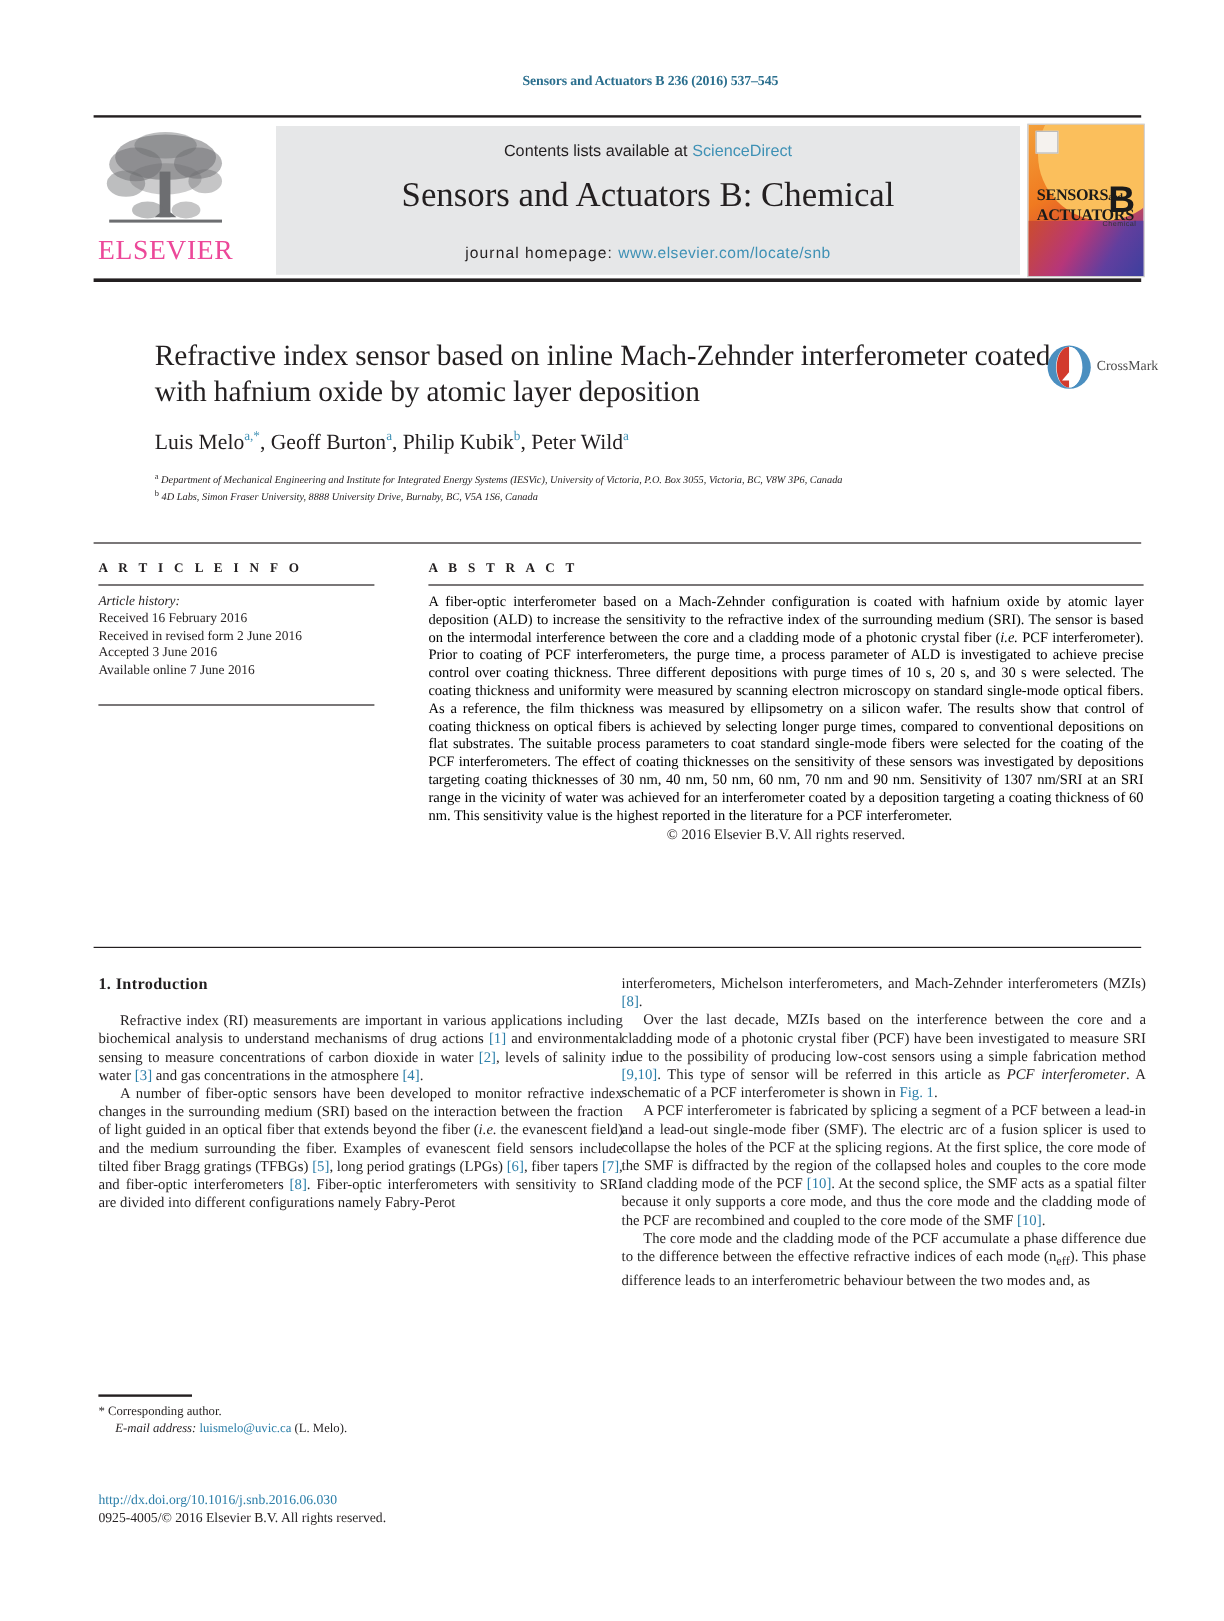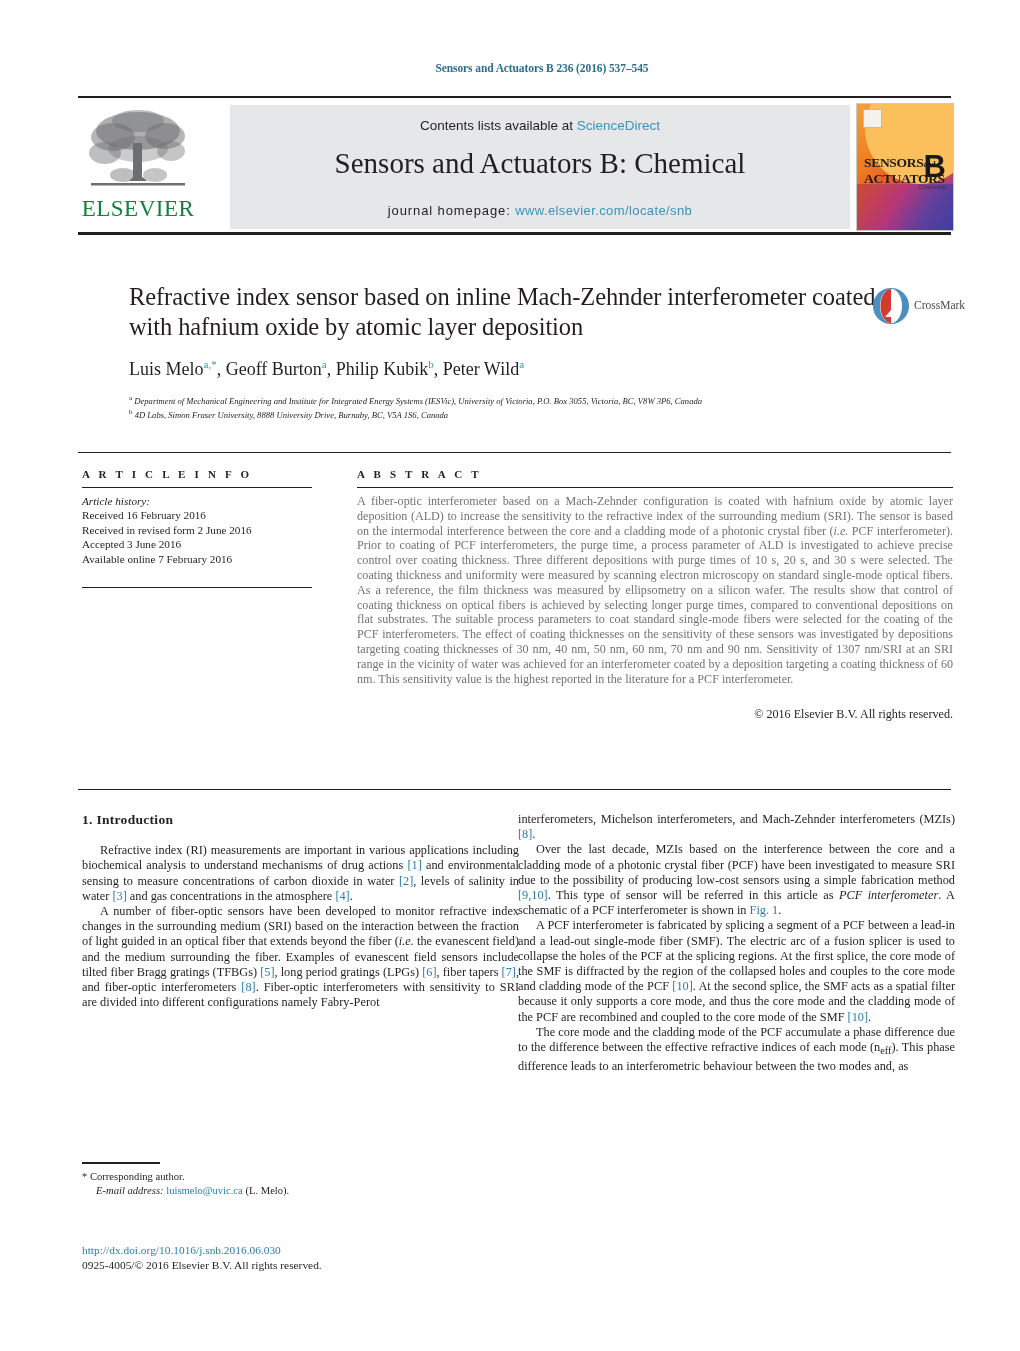"ELSEVIER" .elsevier-word { color: #15803d -> #ec4899 }
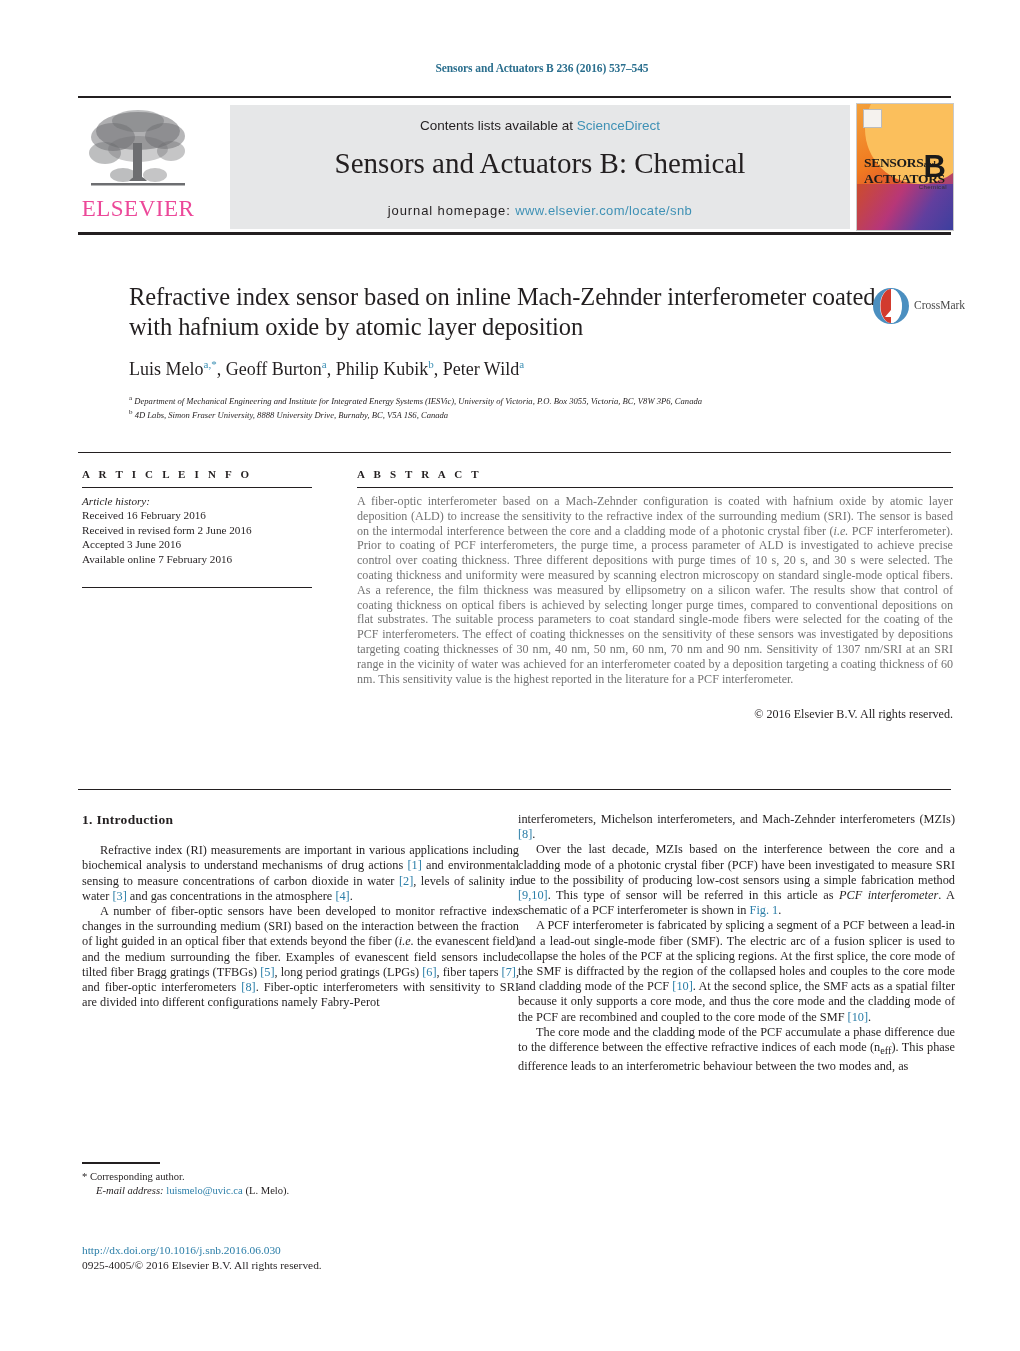"A fiber-optic interferometer based on" .abs-text { color: #737373 -> #000000 }
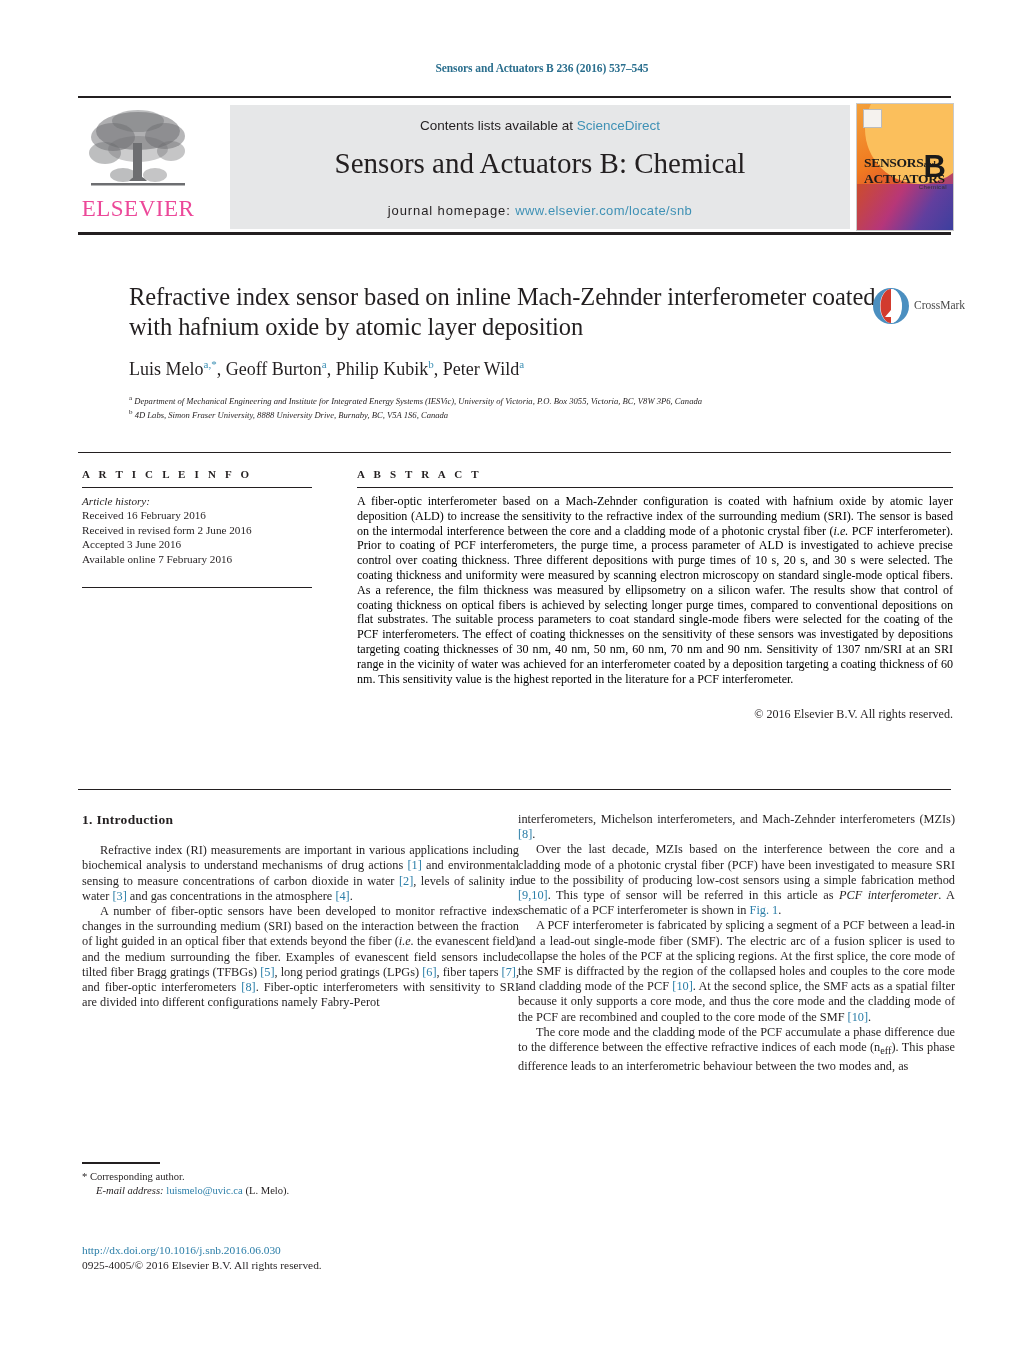"Available online 7 February 2016" div { text: February -> June }
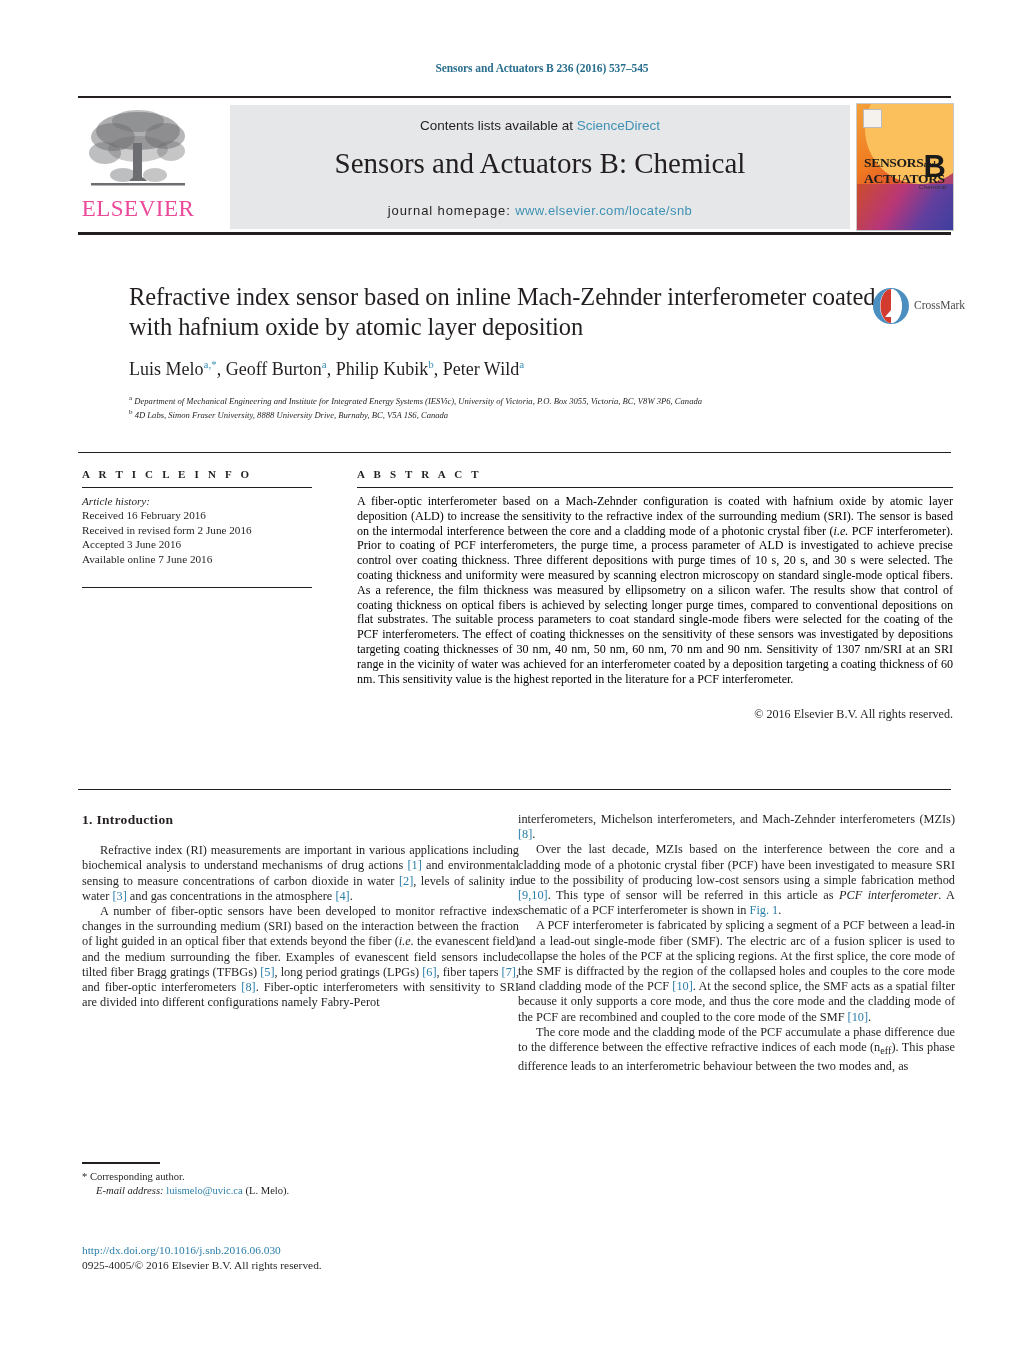"© 2016 Elsevier B.V. All" .copyright { margin-top: 21px -> 2px; text-align: right -> center }
